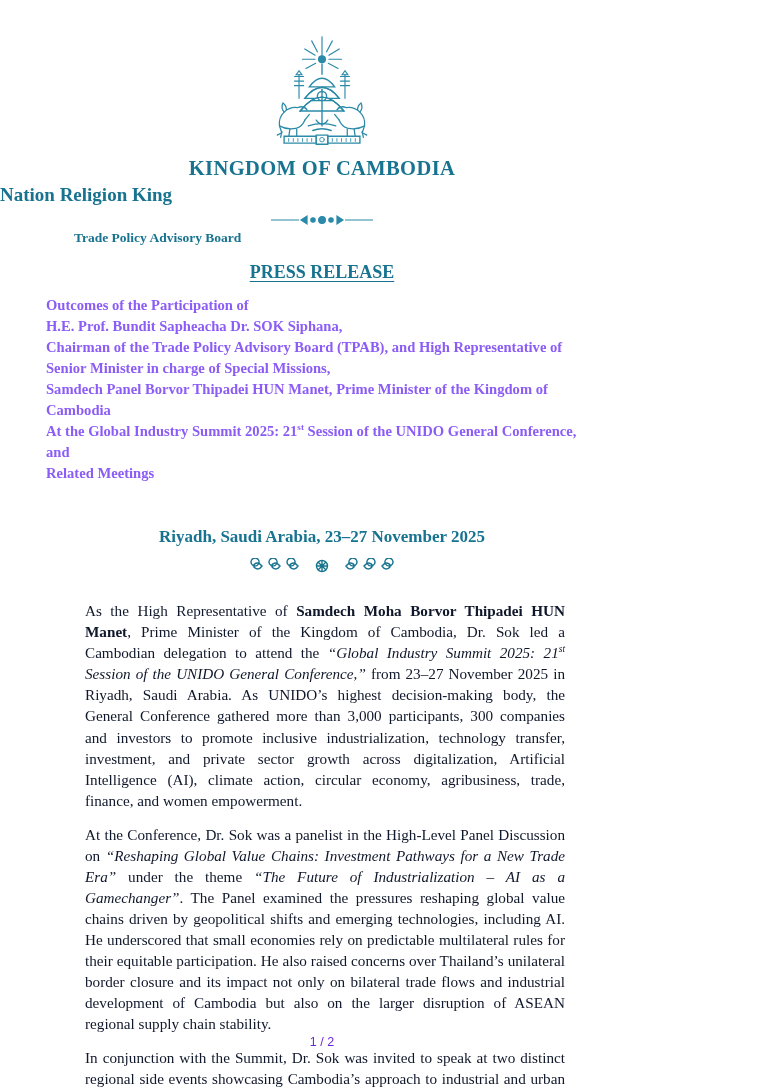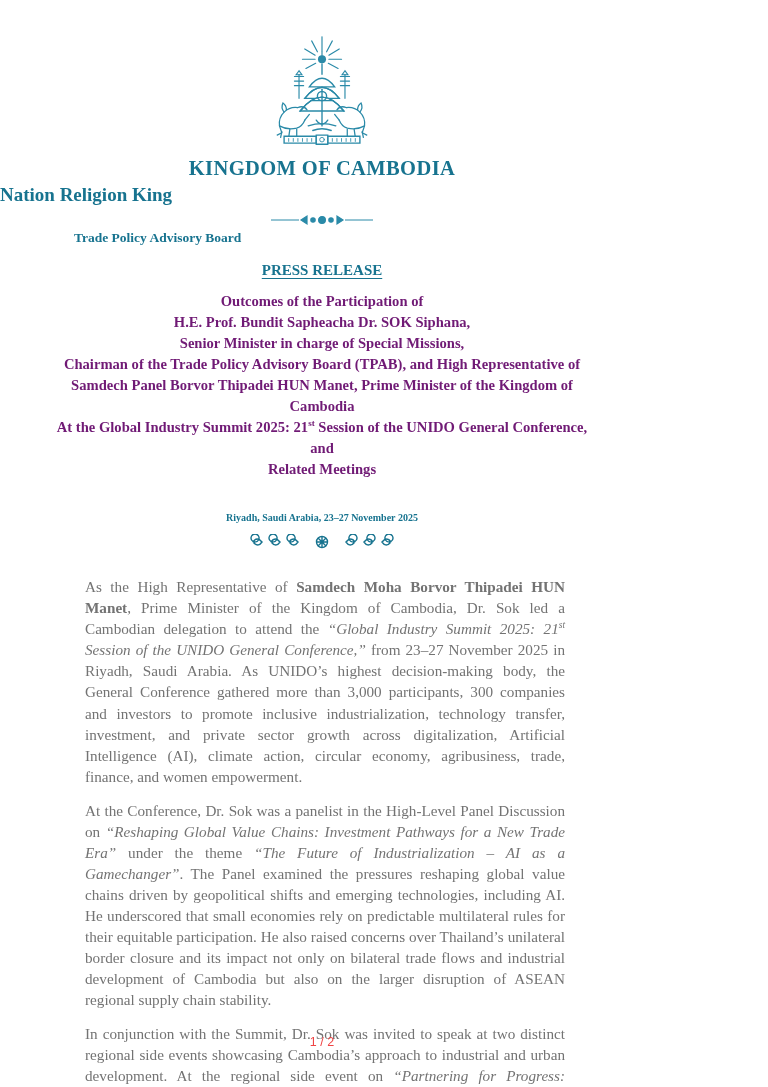"PRESS RELEASE" .press-release { font-size: 15px -> 18px }
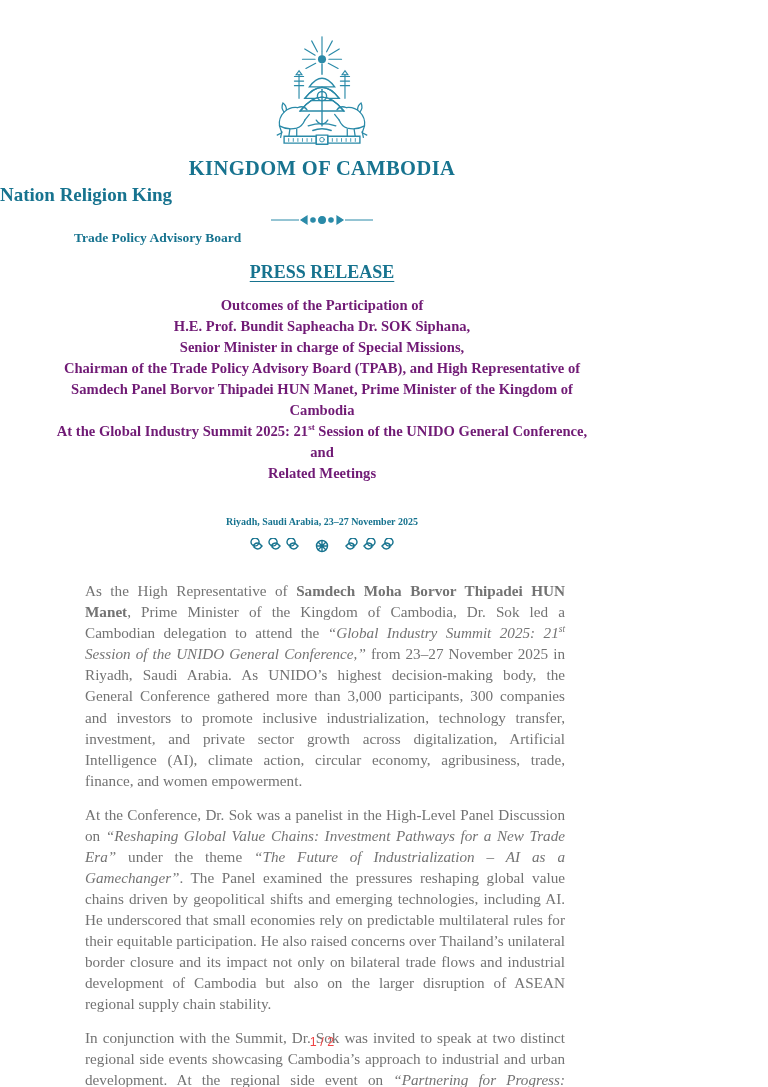"Outcomes of the Participation of" .title-block { color: #701a75 -> #8b5cf6; text-align: center -> left }
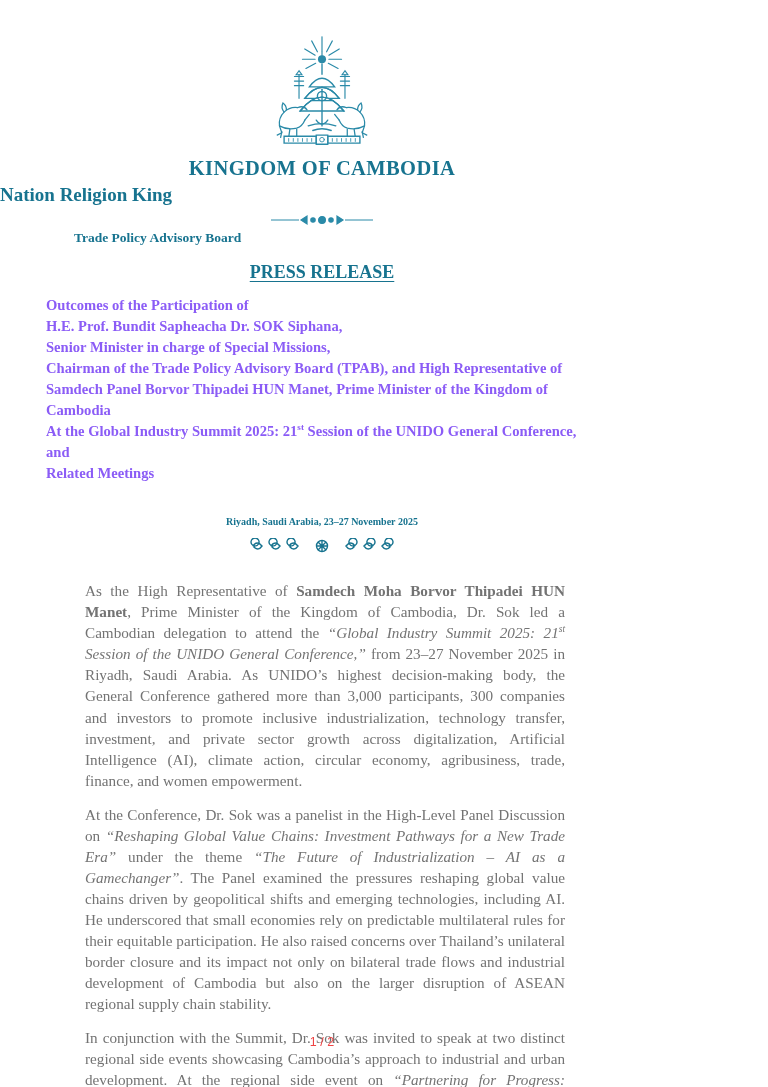"Senior Minister in charge of" span.tline { order: before "Chairman of the Trade Policy" -> after "Chairman of the Trade Policy" }
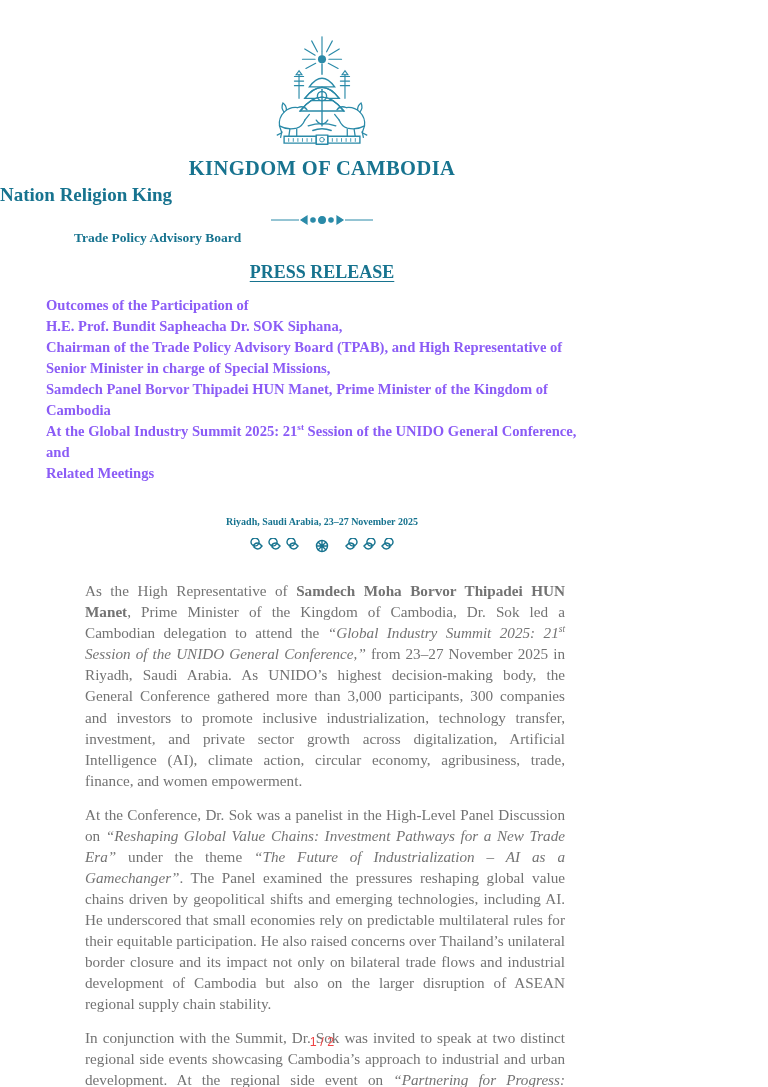"Riyadh, Saudi Arabia, 23–27 November" .place-date { font-size: 10px -> 17px; margin-top: 32px -> 43px }
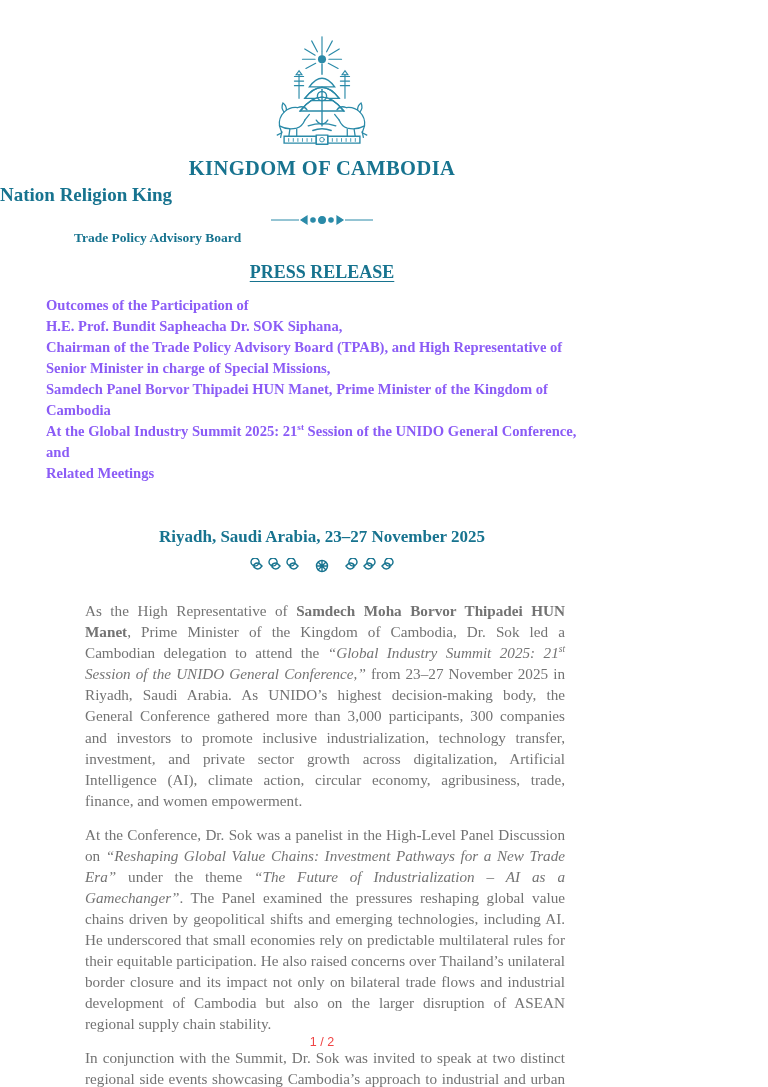"As the High Representative of" .body-text p { color: #737373 -> #0f172a }
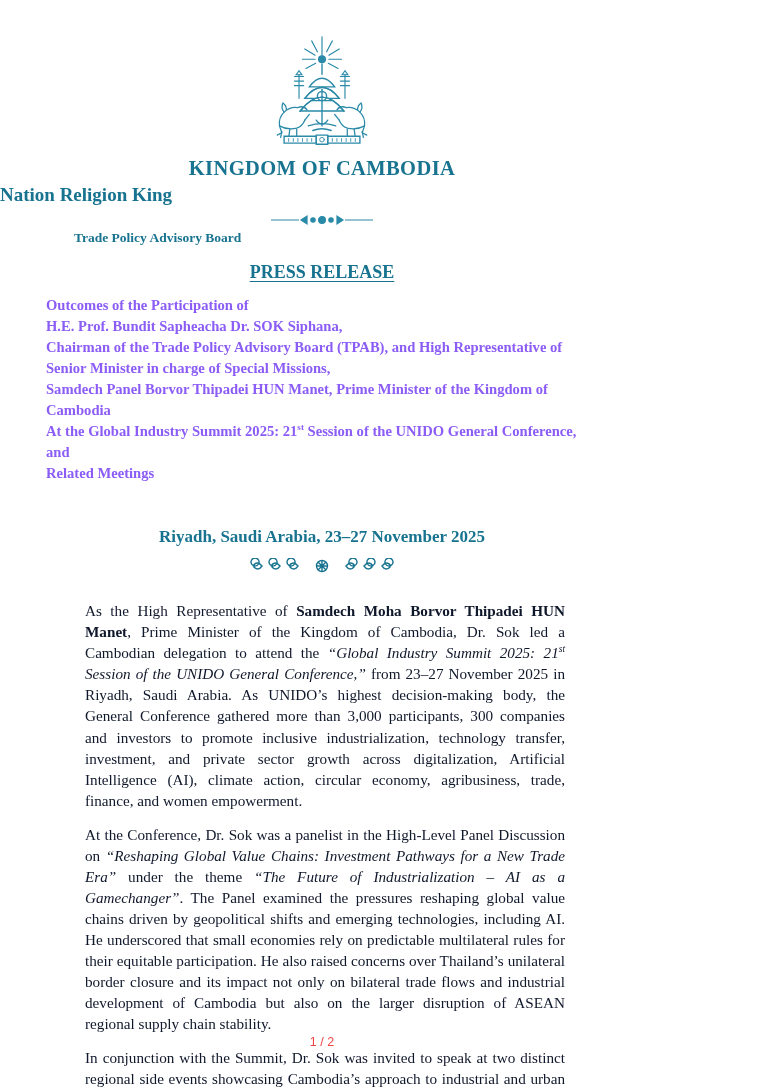"1 / 2" .footer { color: #ef4444 -> #6d28d9 }
